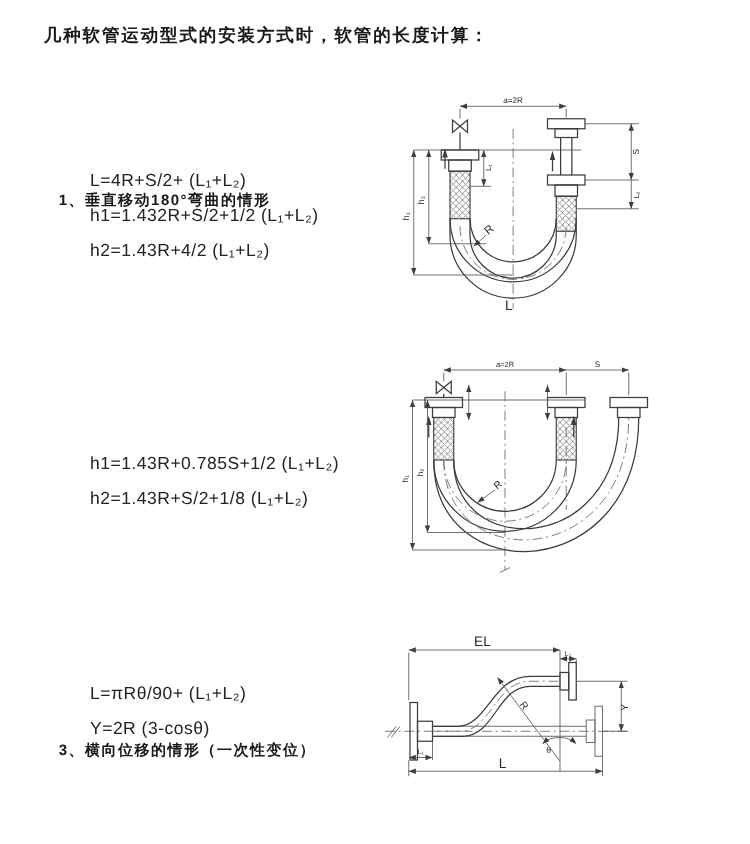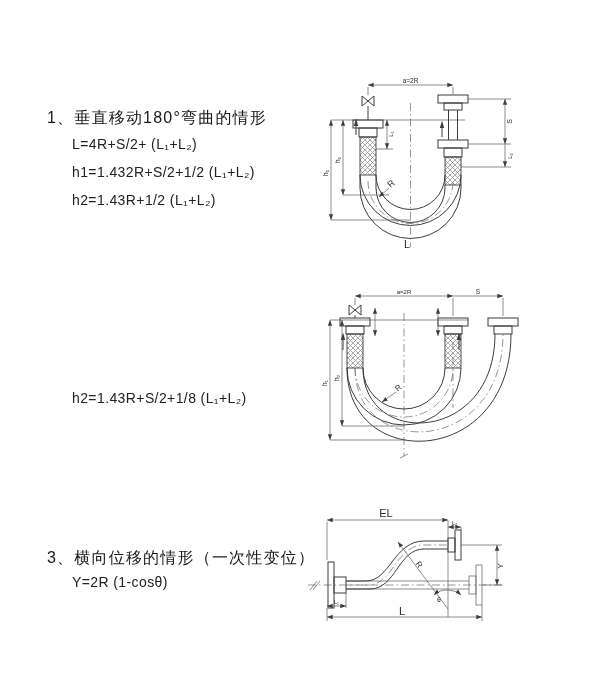"几种软管运动型式的安装方式时，软管的长度计算：" div.title { html: none -> <div>几种软管运动型式的安装方式时，软管的长度计算：</div> }
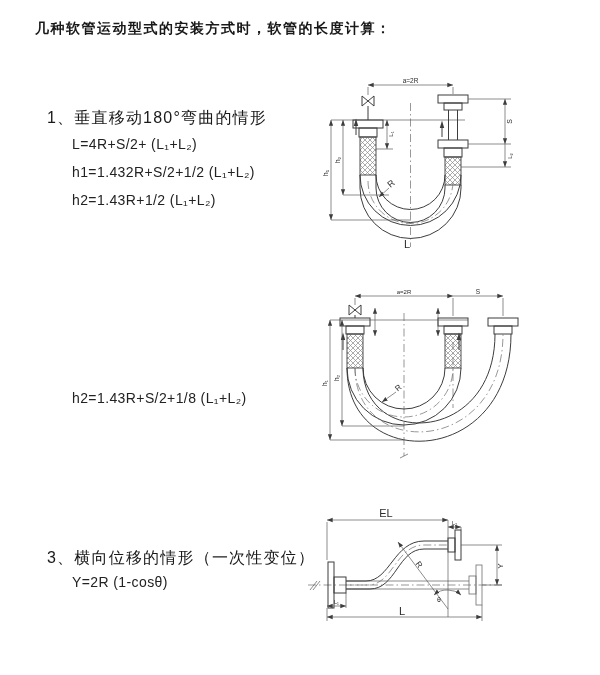"1、垂直移动180°弯曲的情形" .sec-heading { font-size: 16px -> 12px; font-weight: 400 -> 700; margin-top: none -> 44px }
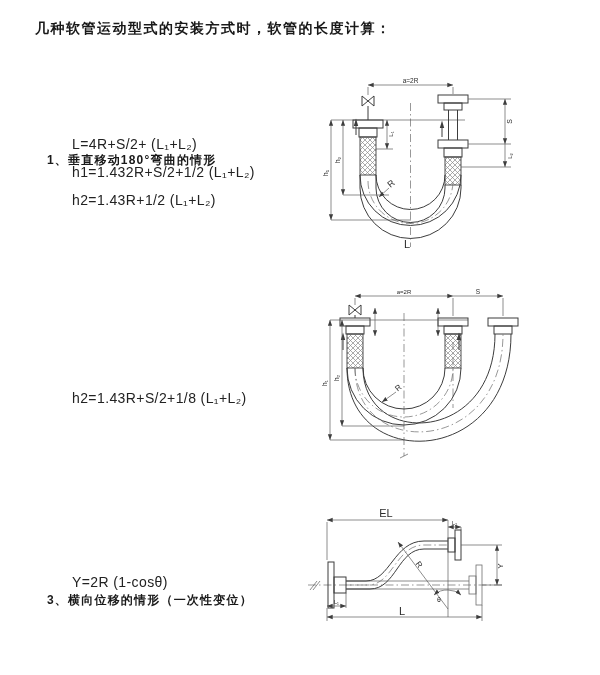"h2=1.43R+1/2 (L₁+L₂)" div.formula { text: 1.43R+1/2 -> 1.43R+4/2 }
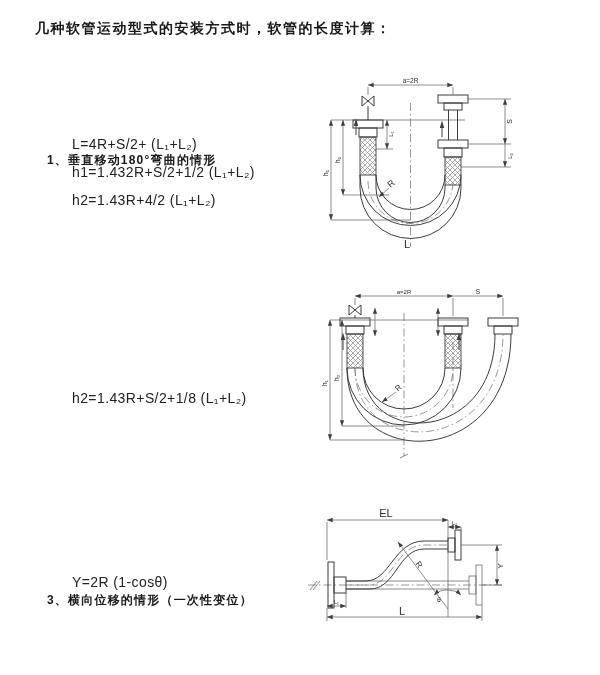"h1=1.43R+0.785S+1/2 (L₁+L₂)" div.formula { html: none -> <div>h1=1.43R+0.785S+1/2 (L₁+L₂)</div> }
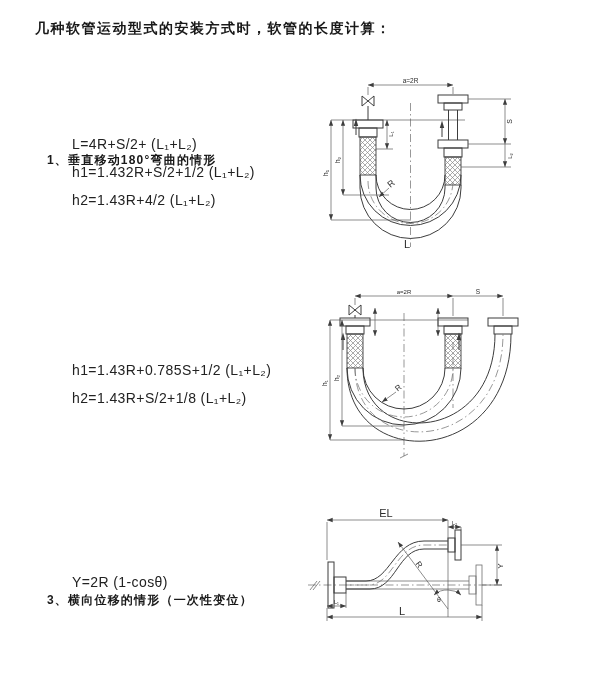"L=πRθ/90+ (L₁+L₂)" div.formula { html: none -> <div>L=πRθ/90+ (L₁+L₂)</div> }
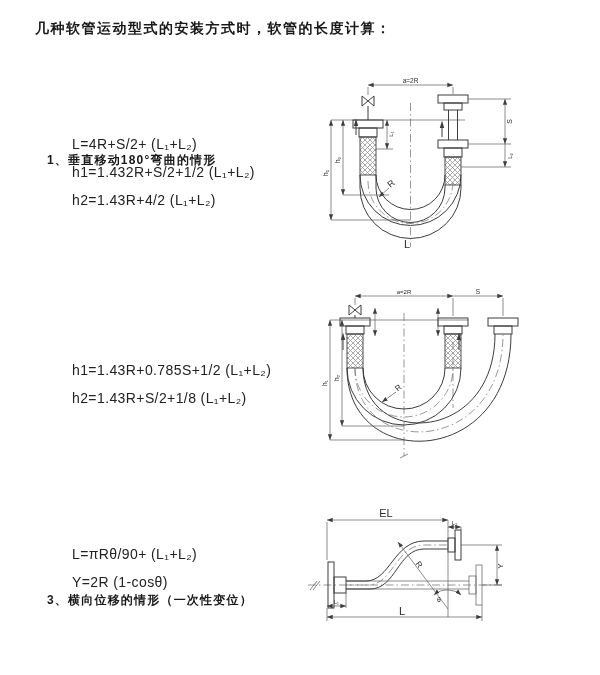"Y=2R (1-cosθ)" div.formula { text: 1-cosθ -> 3-cosθ }
